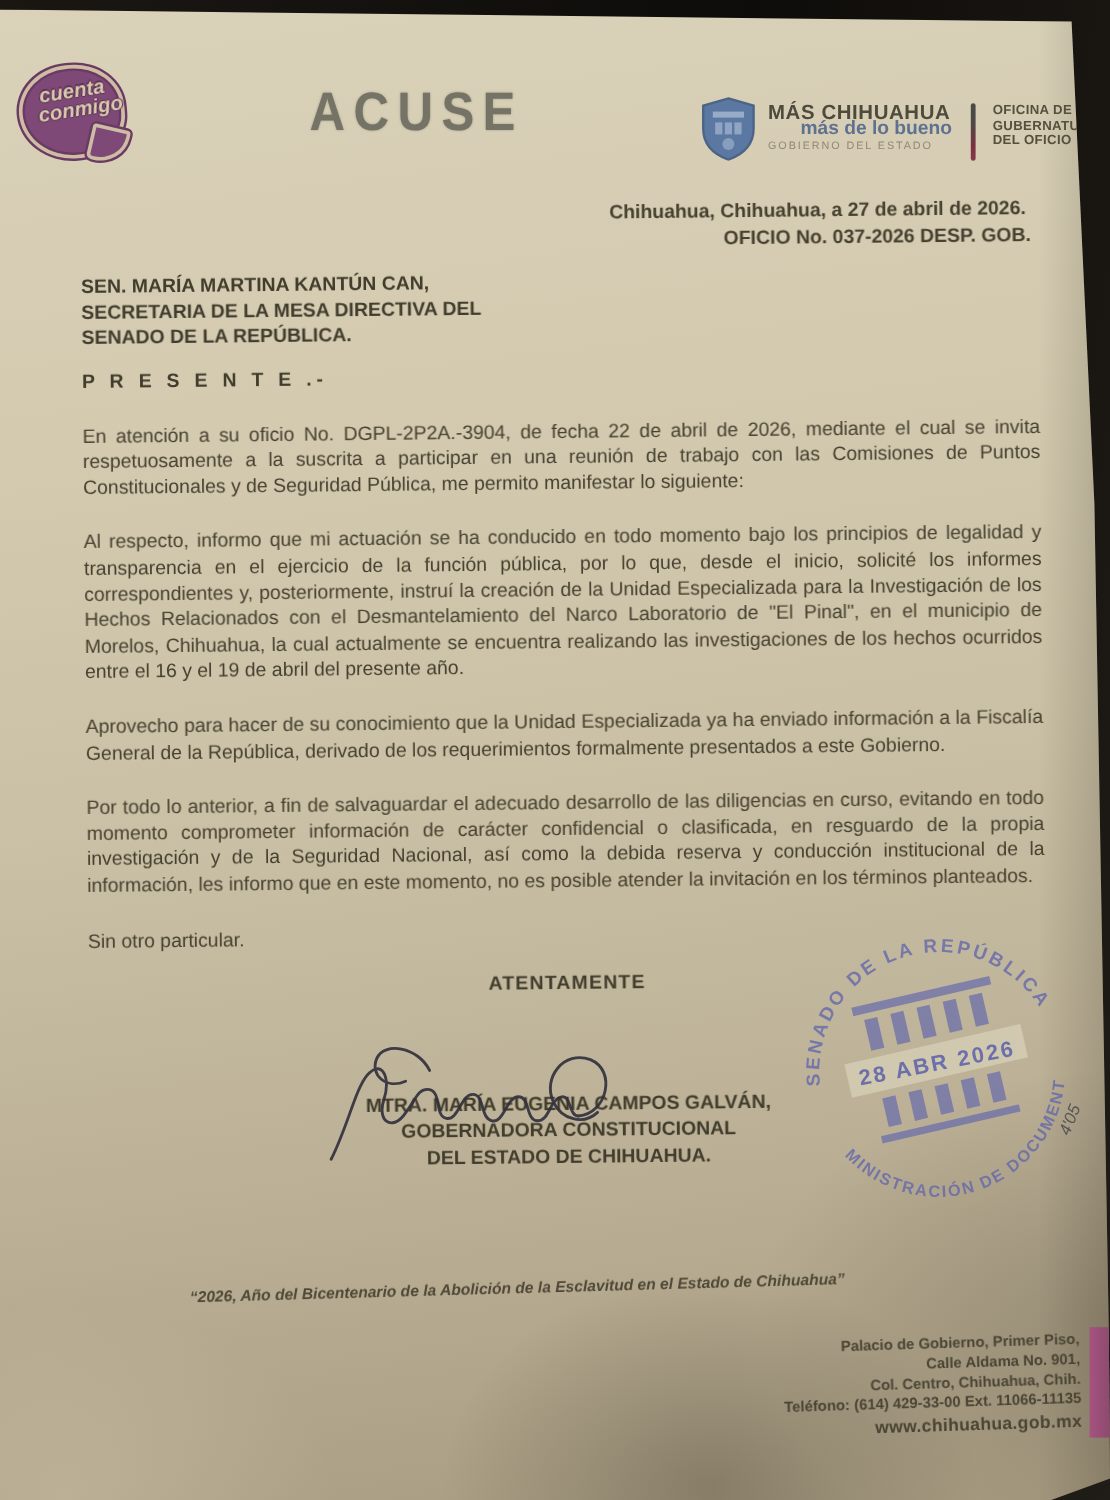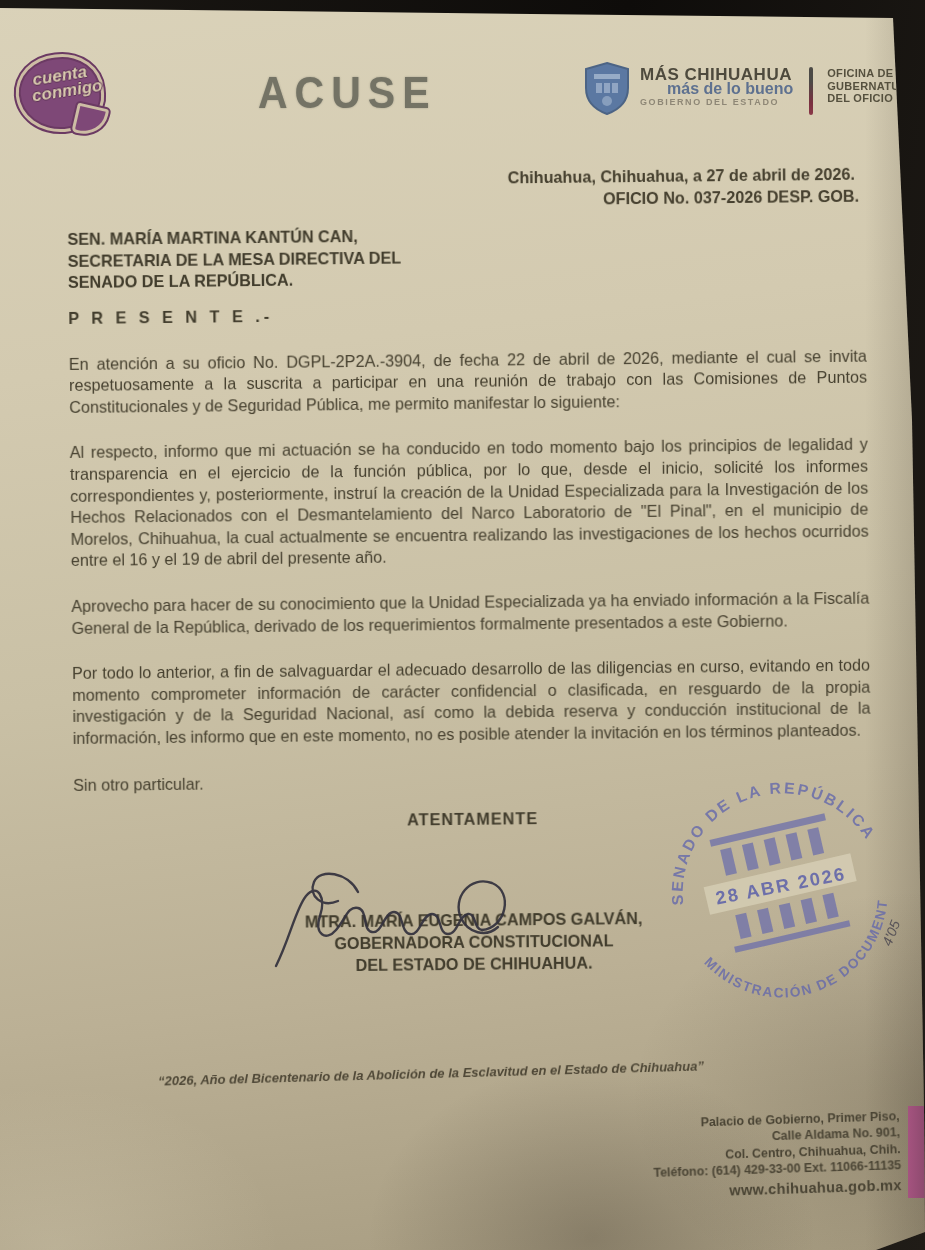"MÁS CHIHUAHUA" .gov { top: 61px -> 80px }
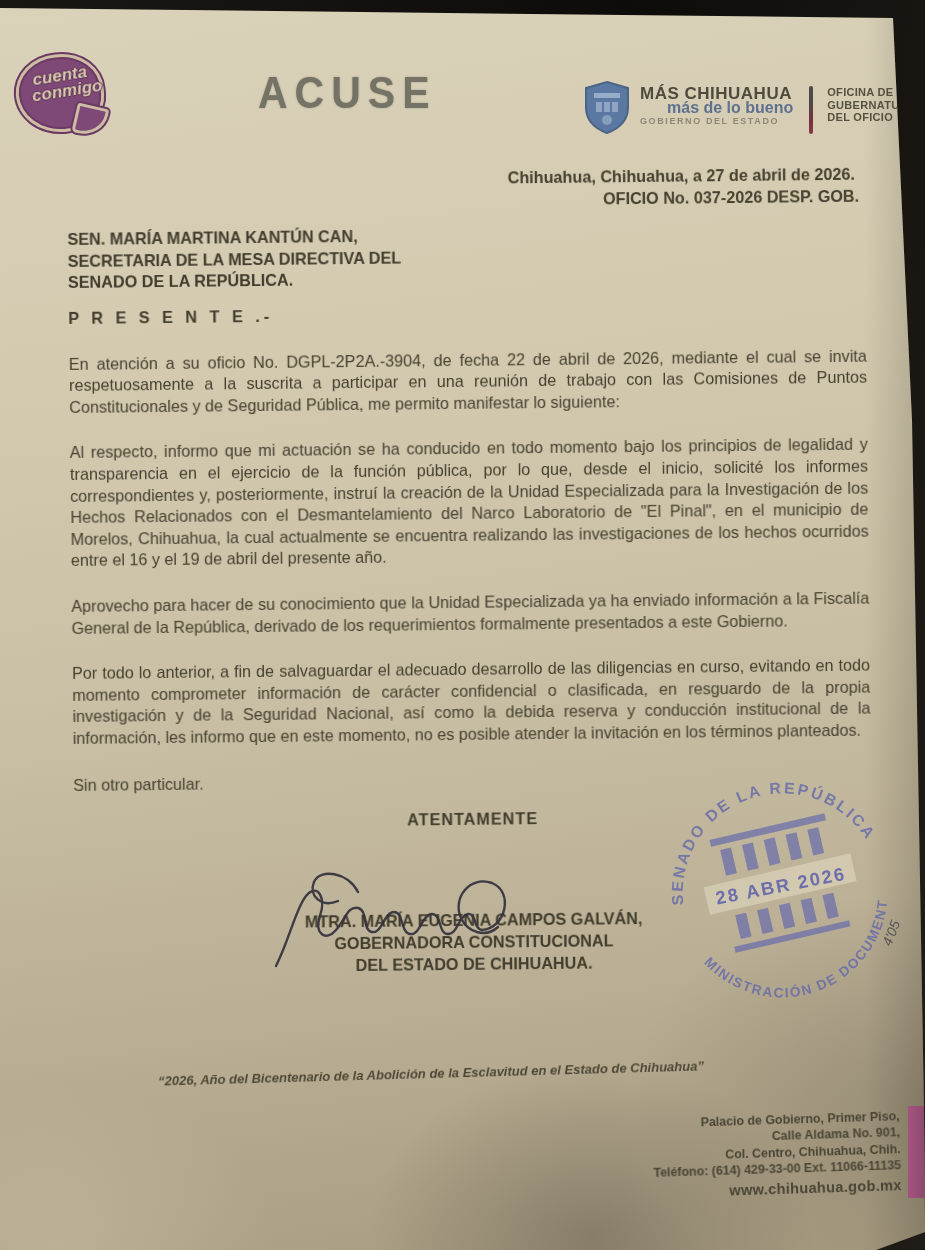"GOBIERNO DEL ESTADO" .gov-ent { font-weight: 700 -> 400 }
